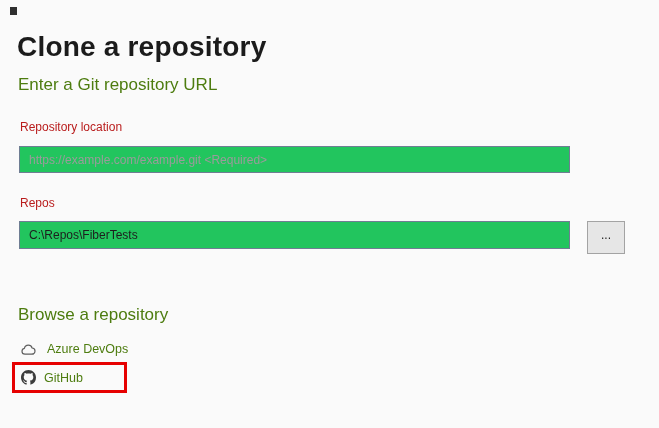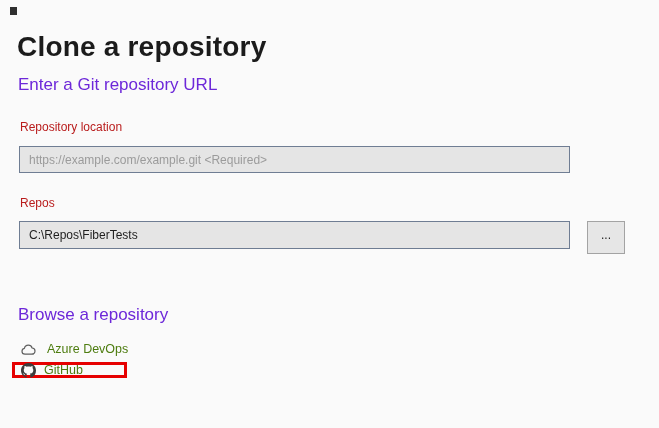"Enter a Git repository URL" .section-heading { color: #6d28d9 -> #4d7c0f }
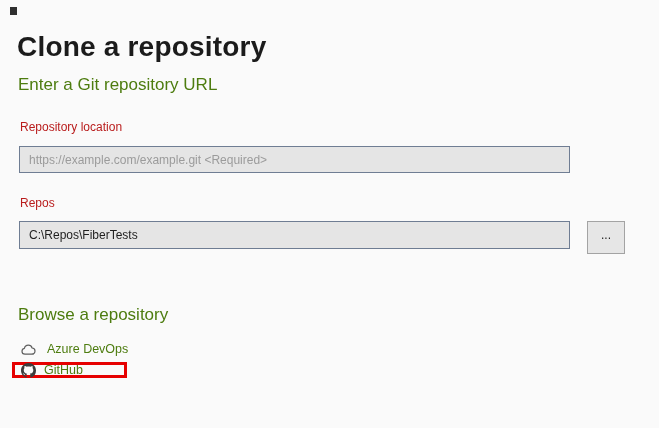"https://example.com/example.git" .text-input { background: #e5e5e5 -> #22c55e }
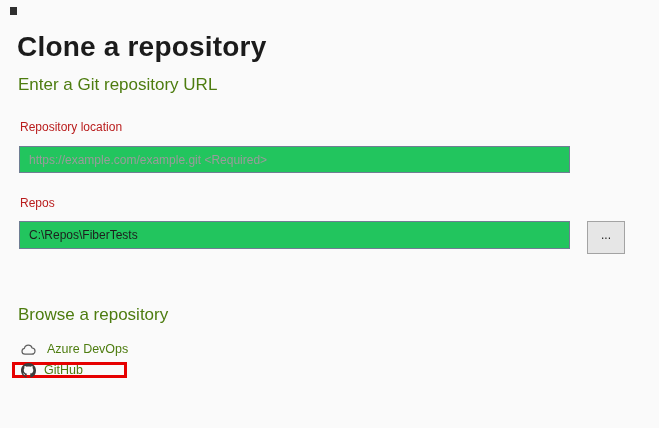"GitHub" .highlight-box { height: 16px -> 31px }
